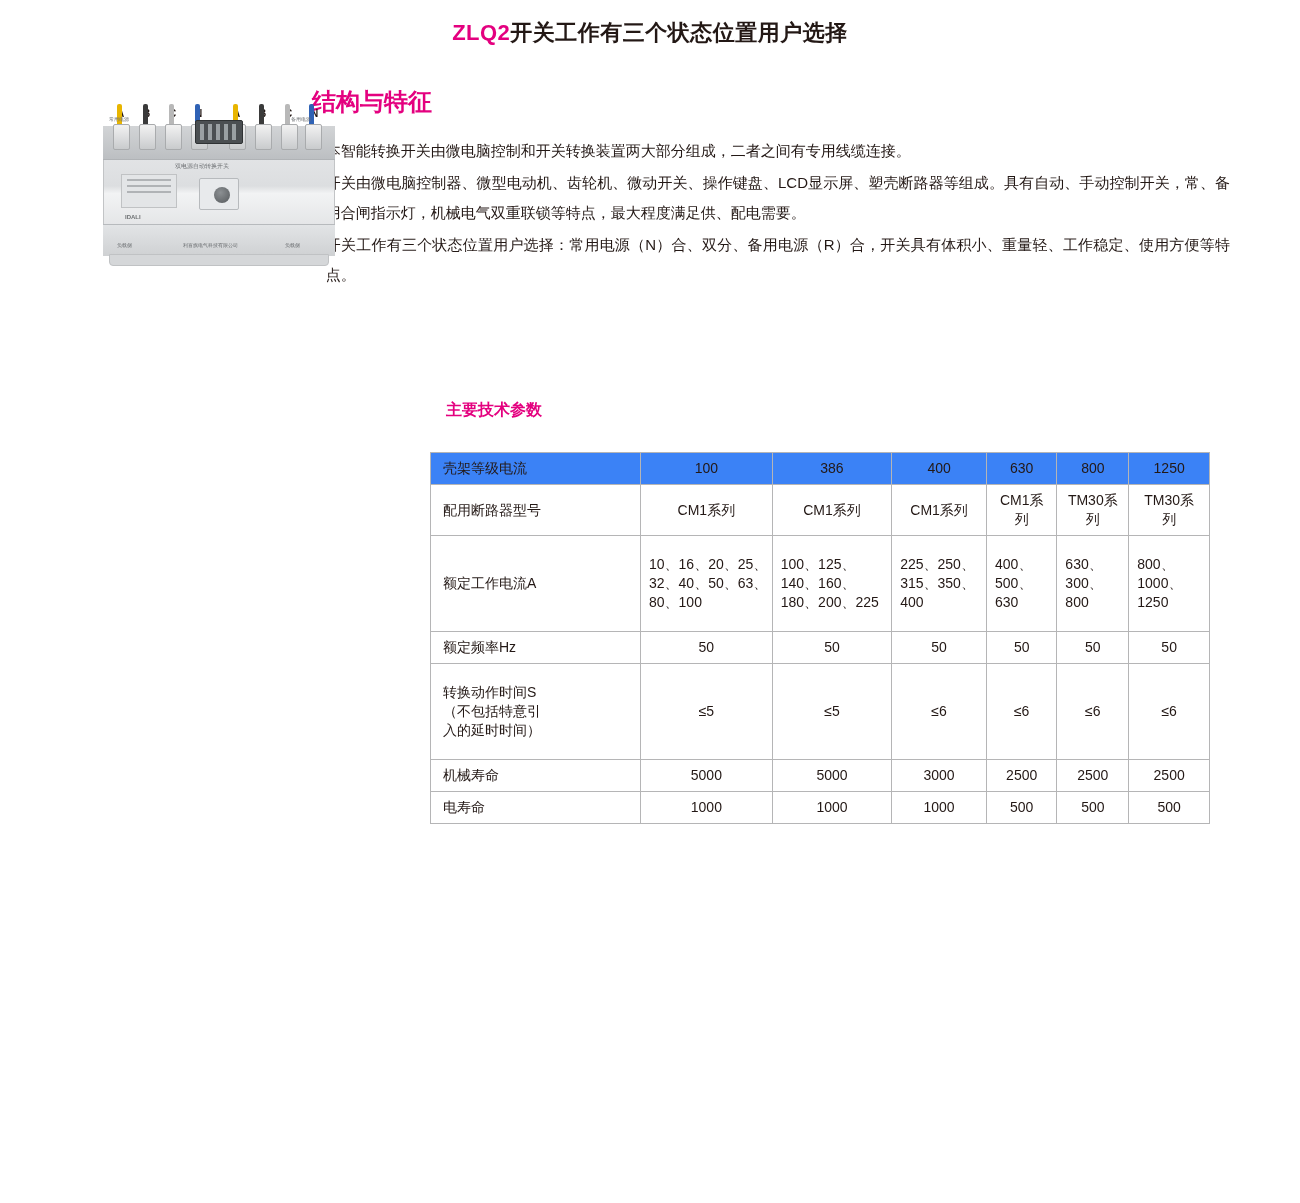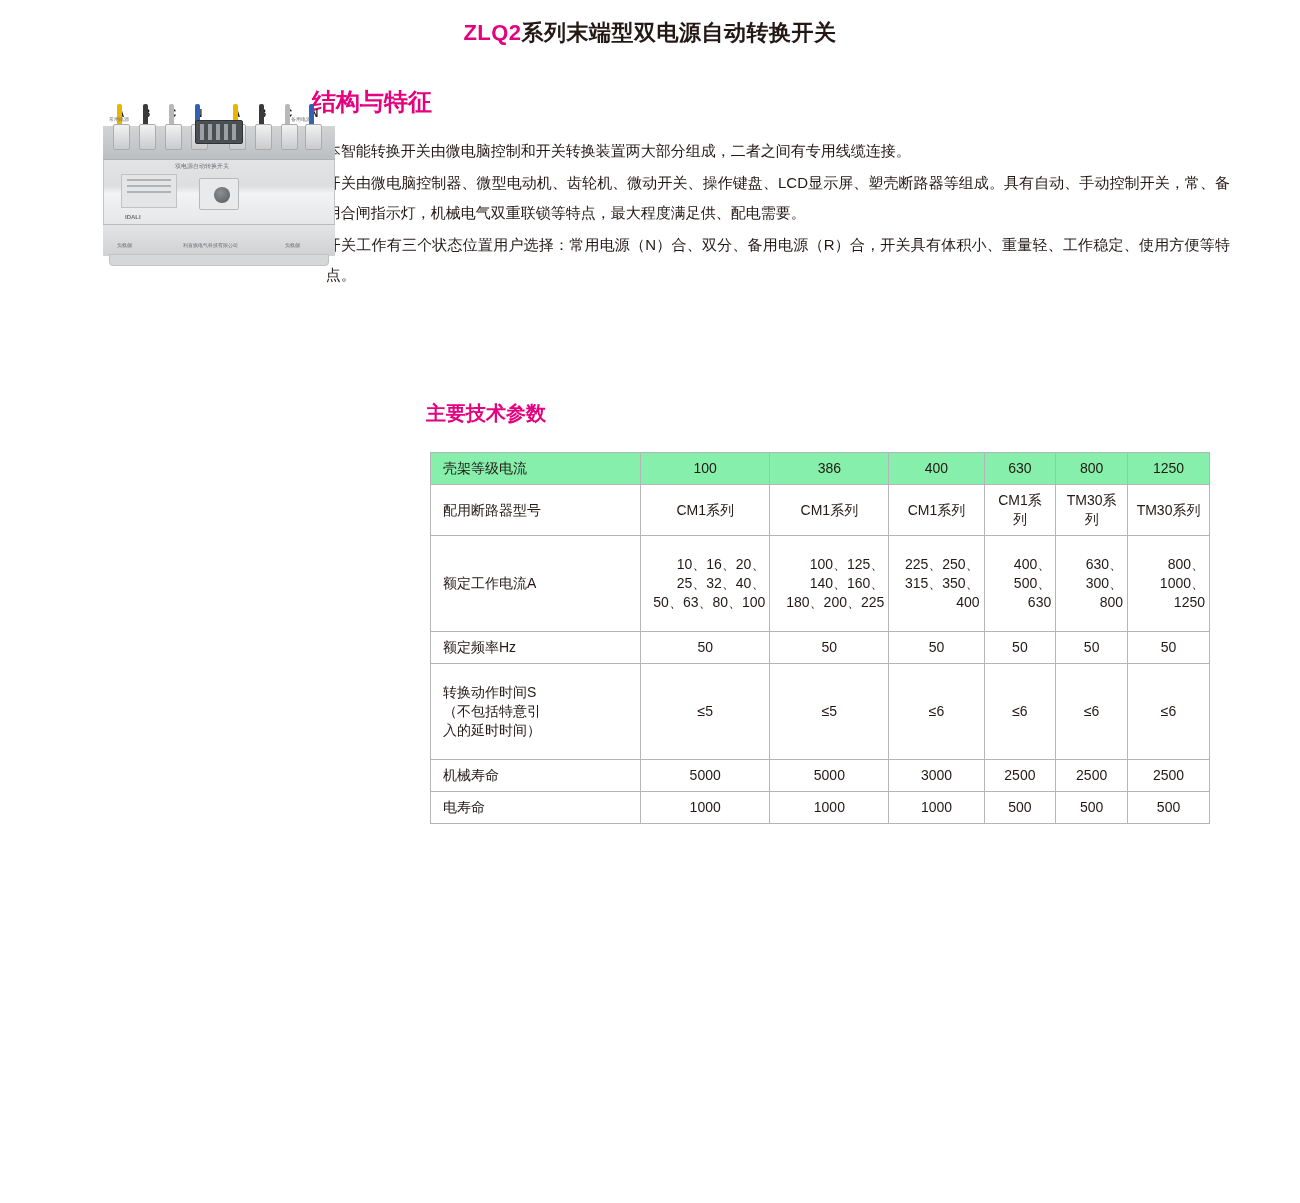"系列末端型双电源自动转换开关" span { text: 系列末端型双电源自动转换开关 -> 开关工作有三个状态位置用户选择 }
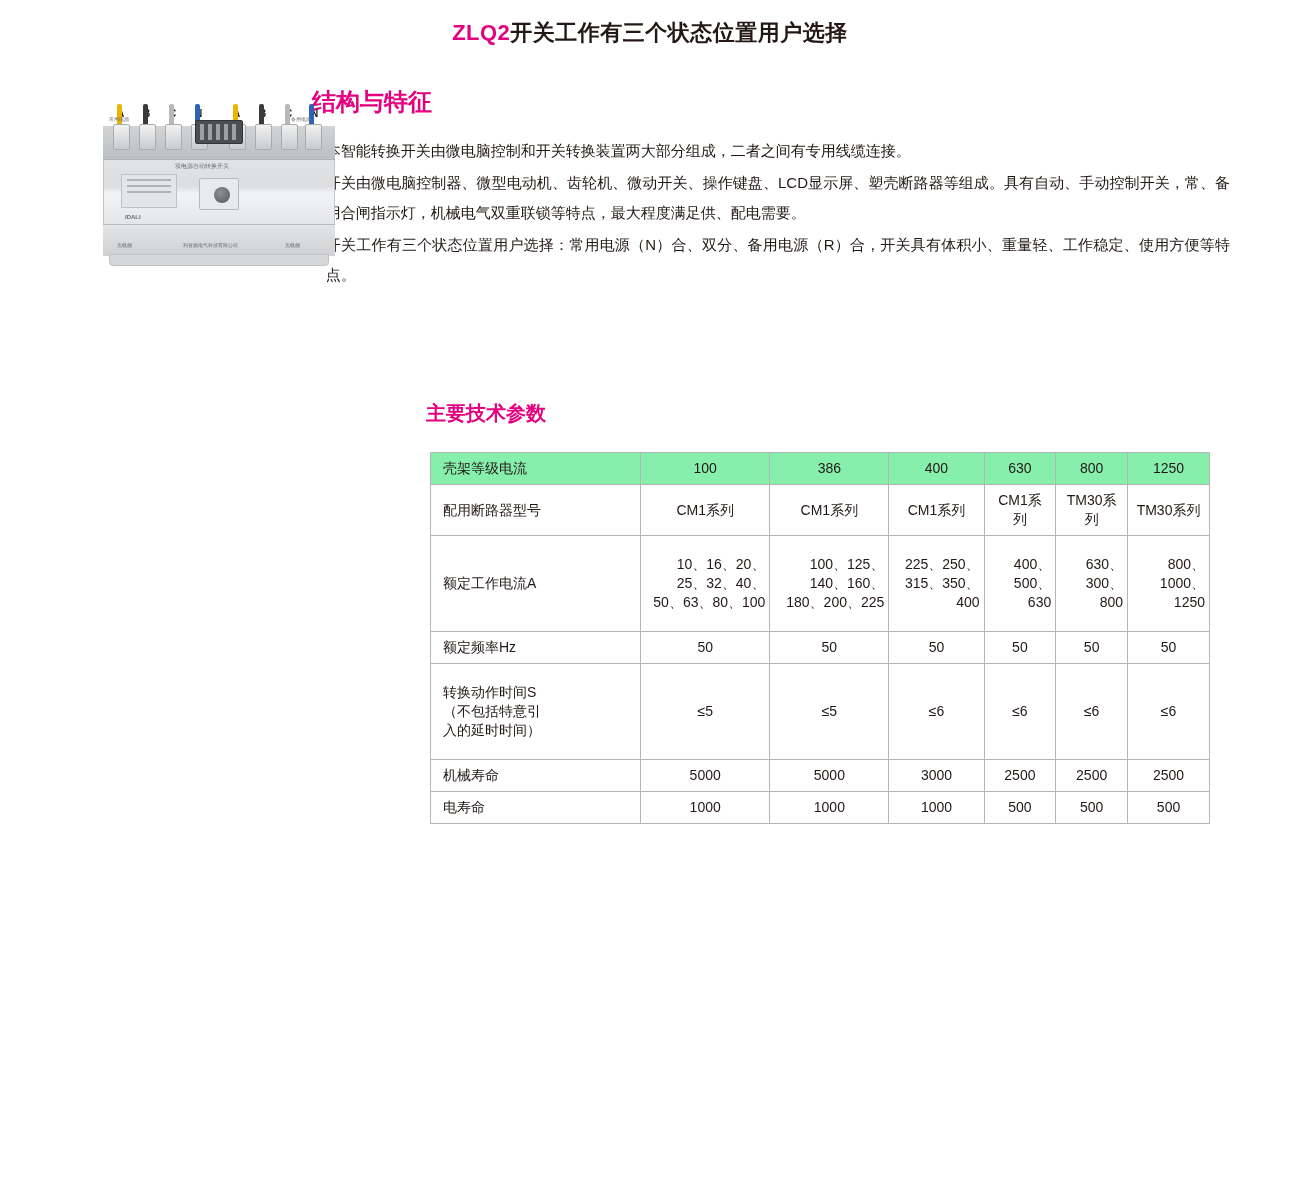"主要技术参数" .params-heading { font-size: 20px -> 16px; left: 426px -> 446px }
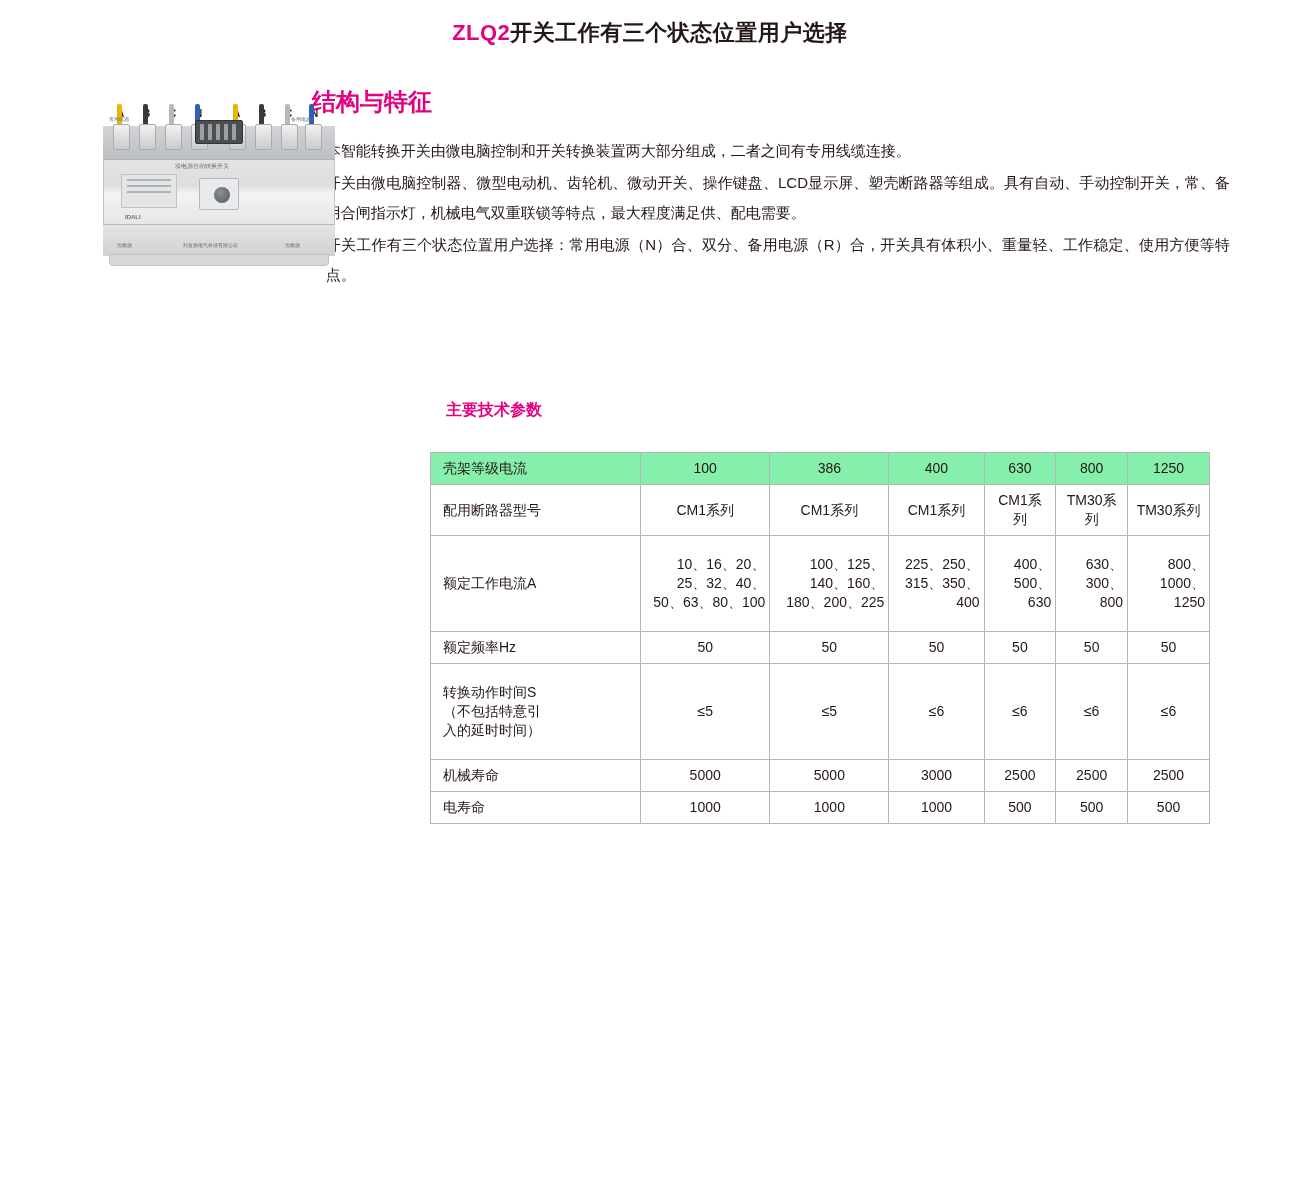"壳架等级电流" table.spec tr.header td { background: #86efac -> #3b82f6 }
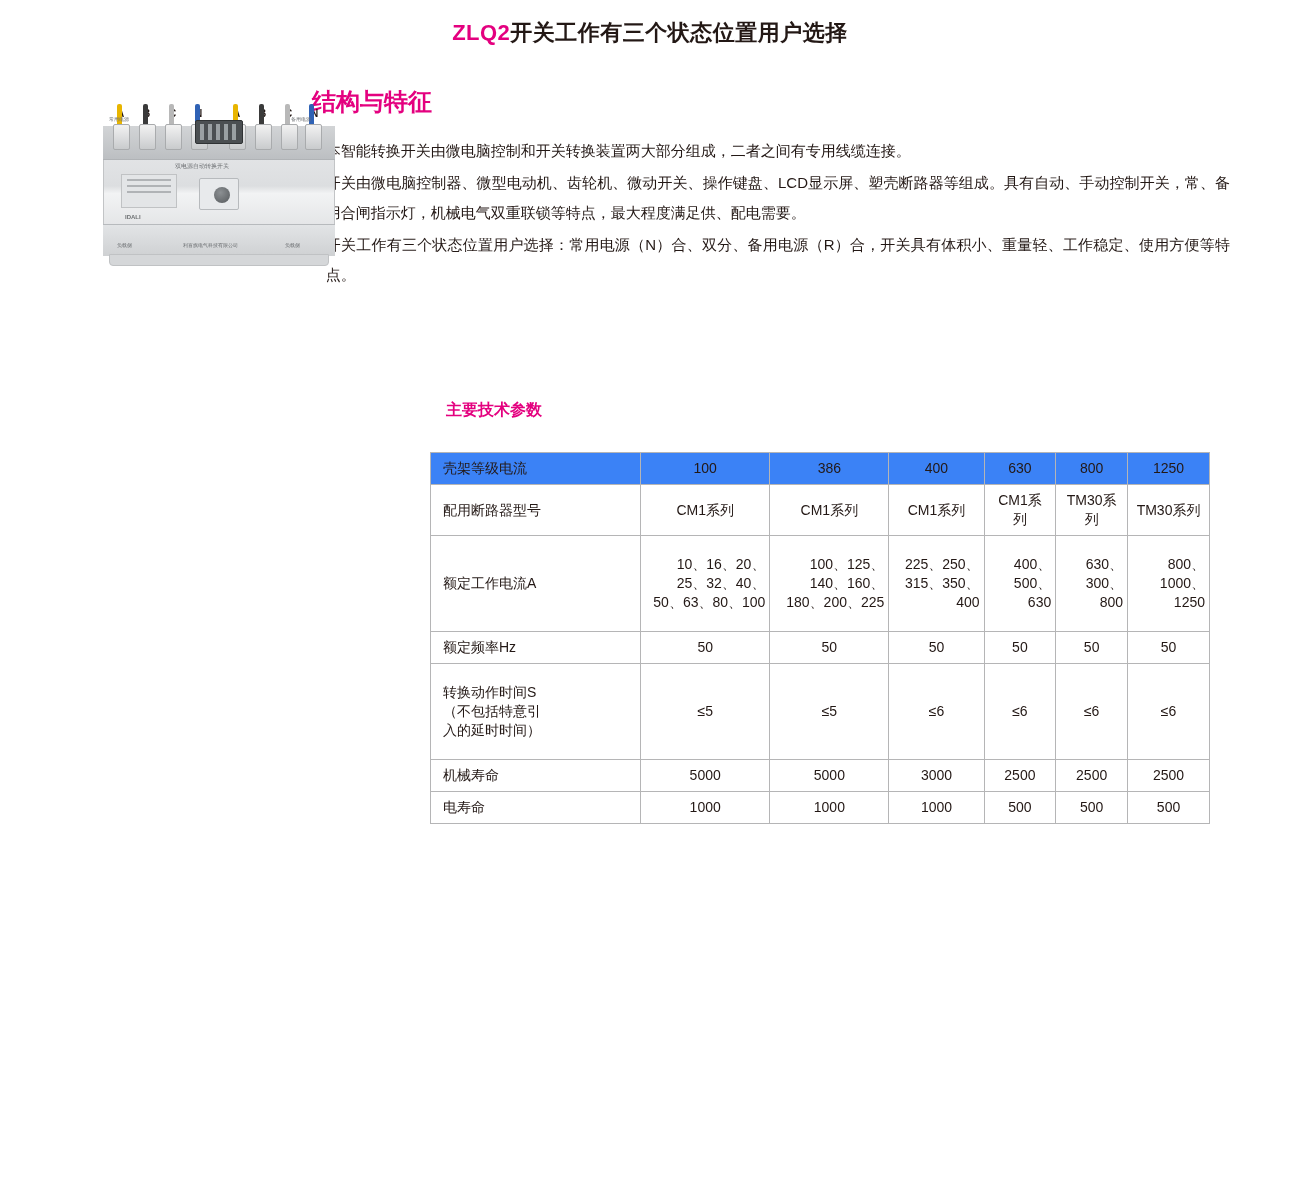"10、16、20、25、32、40、50、63、80、100" table.spec td.multi { padding-left: 10px -> none; text-align: right -> left }
